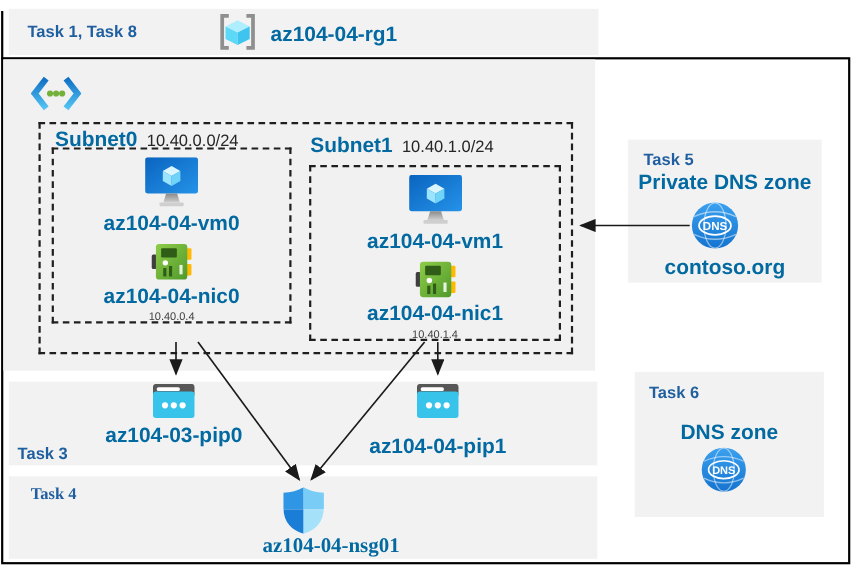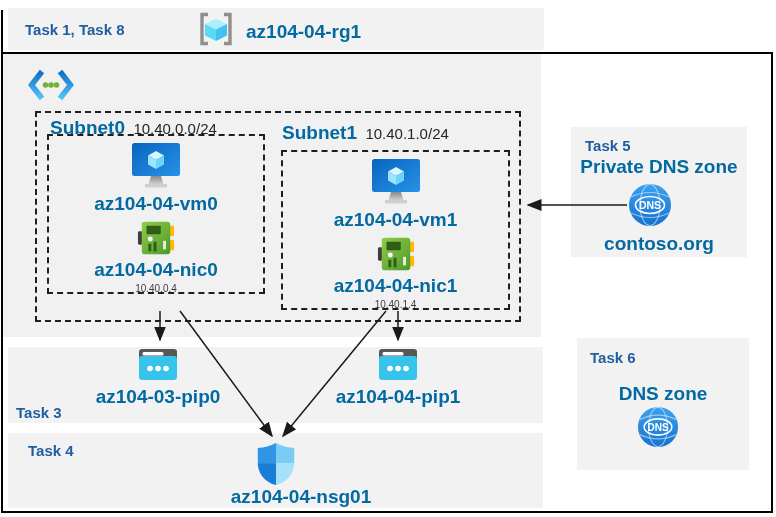"az104-04-pip1" div.abs { gap: none -> 10px }
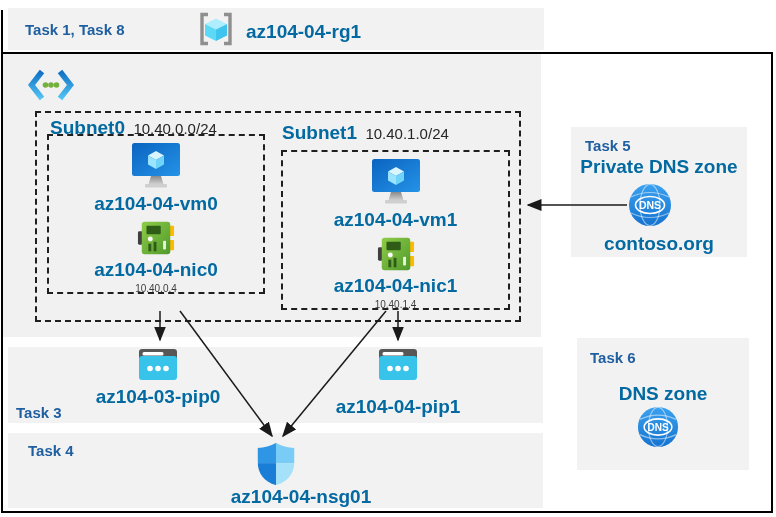"Task 4" div.abs { font-family: none -> Liberation Serif, serif }
